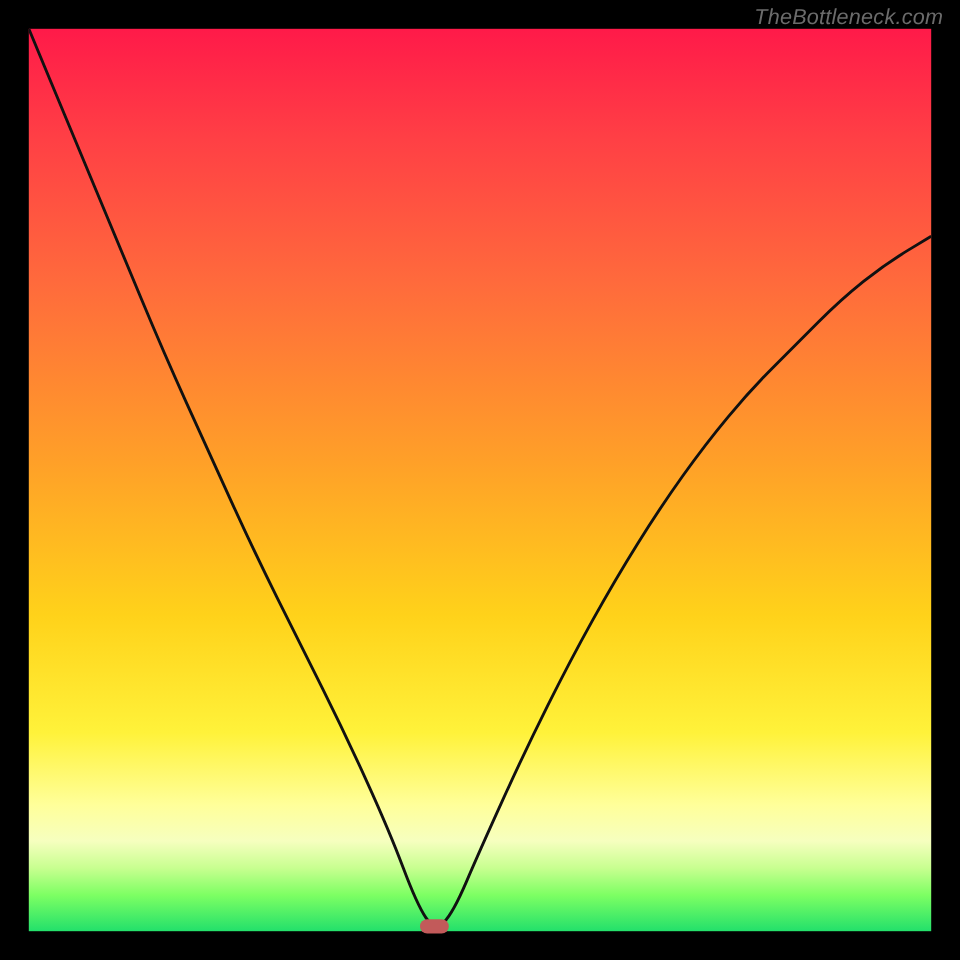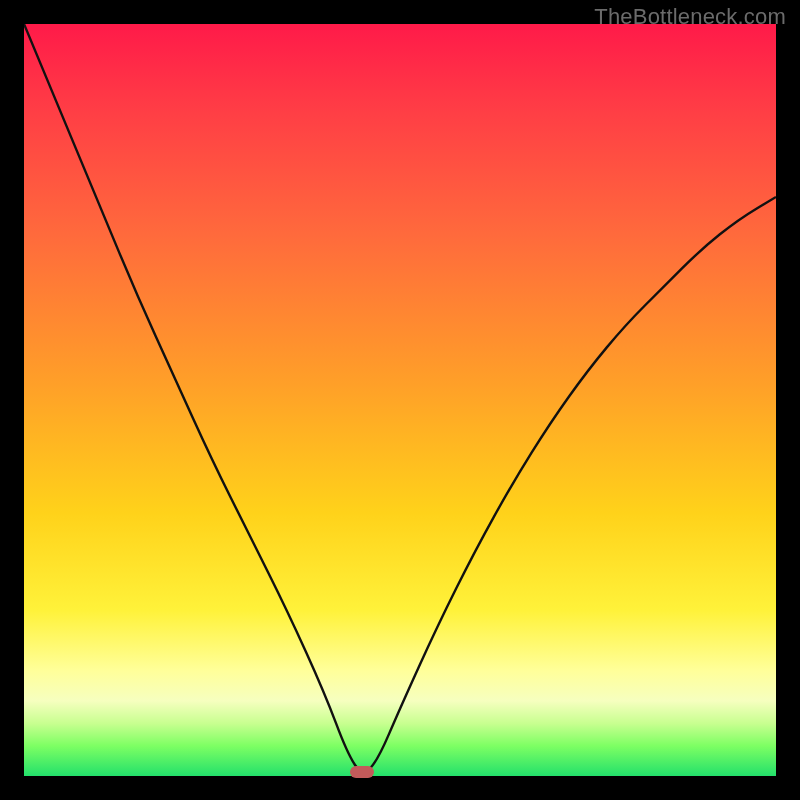"TheBottleneck.com" .watermark { font-size: 22px -> 18px; font-style: none -> italic }
